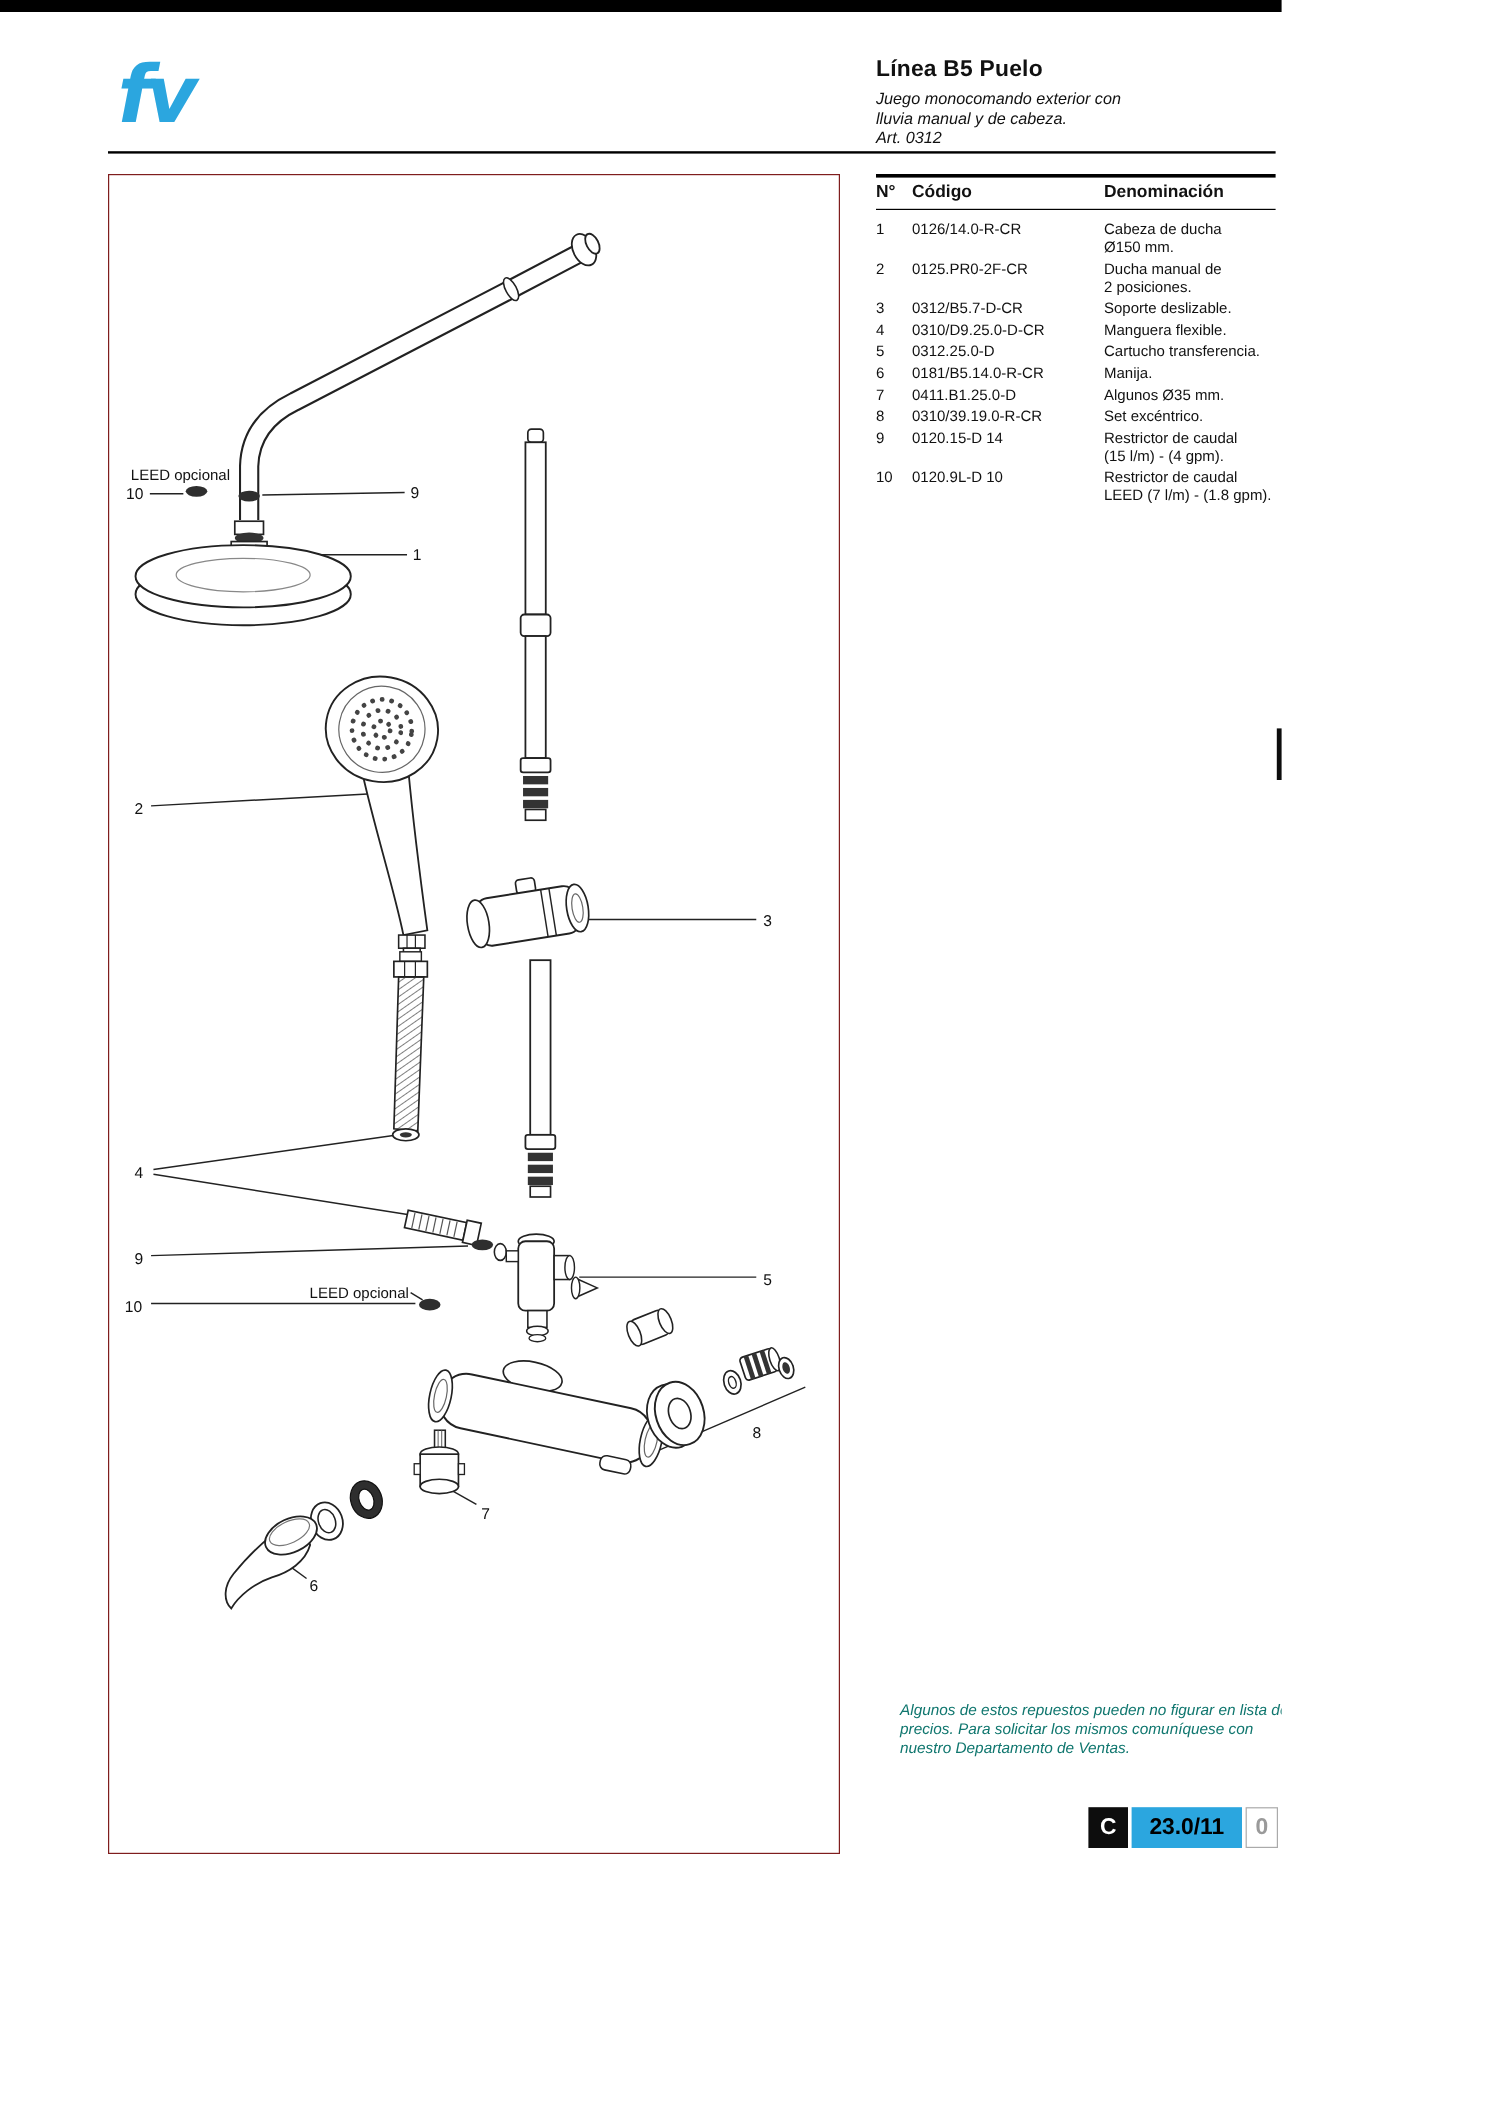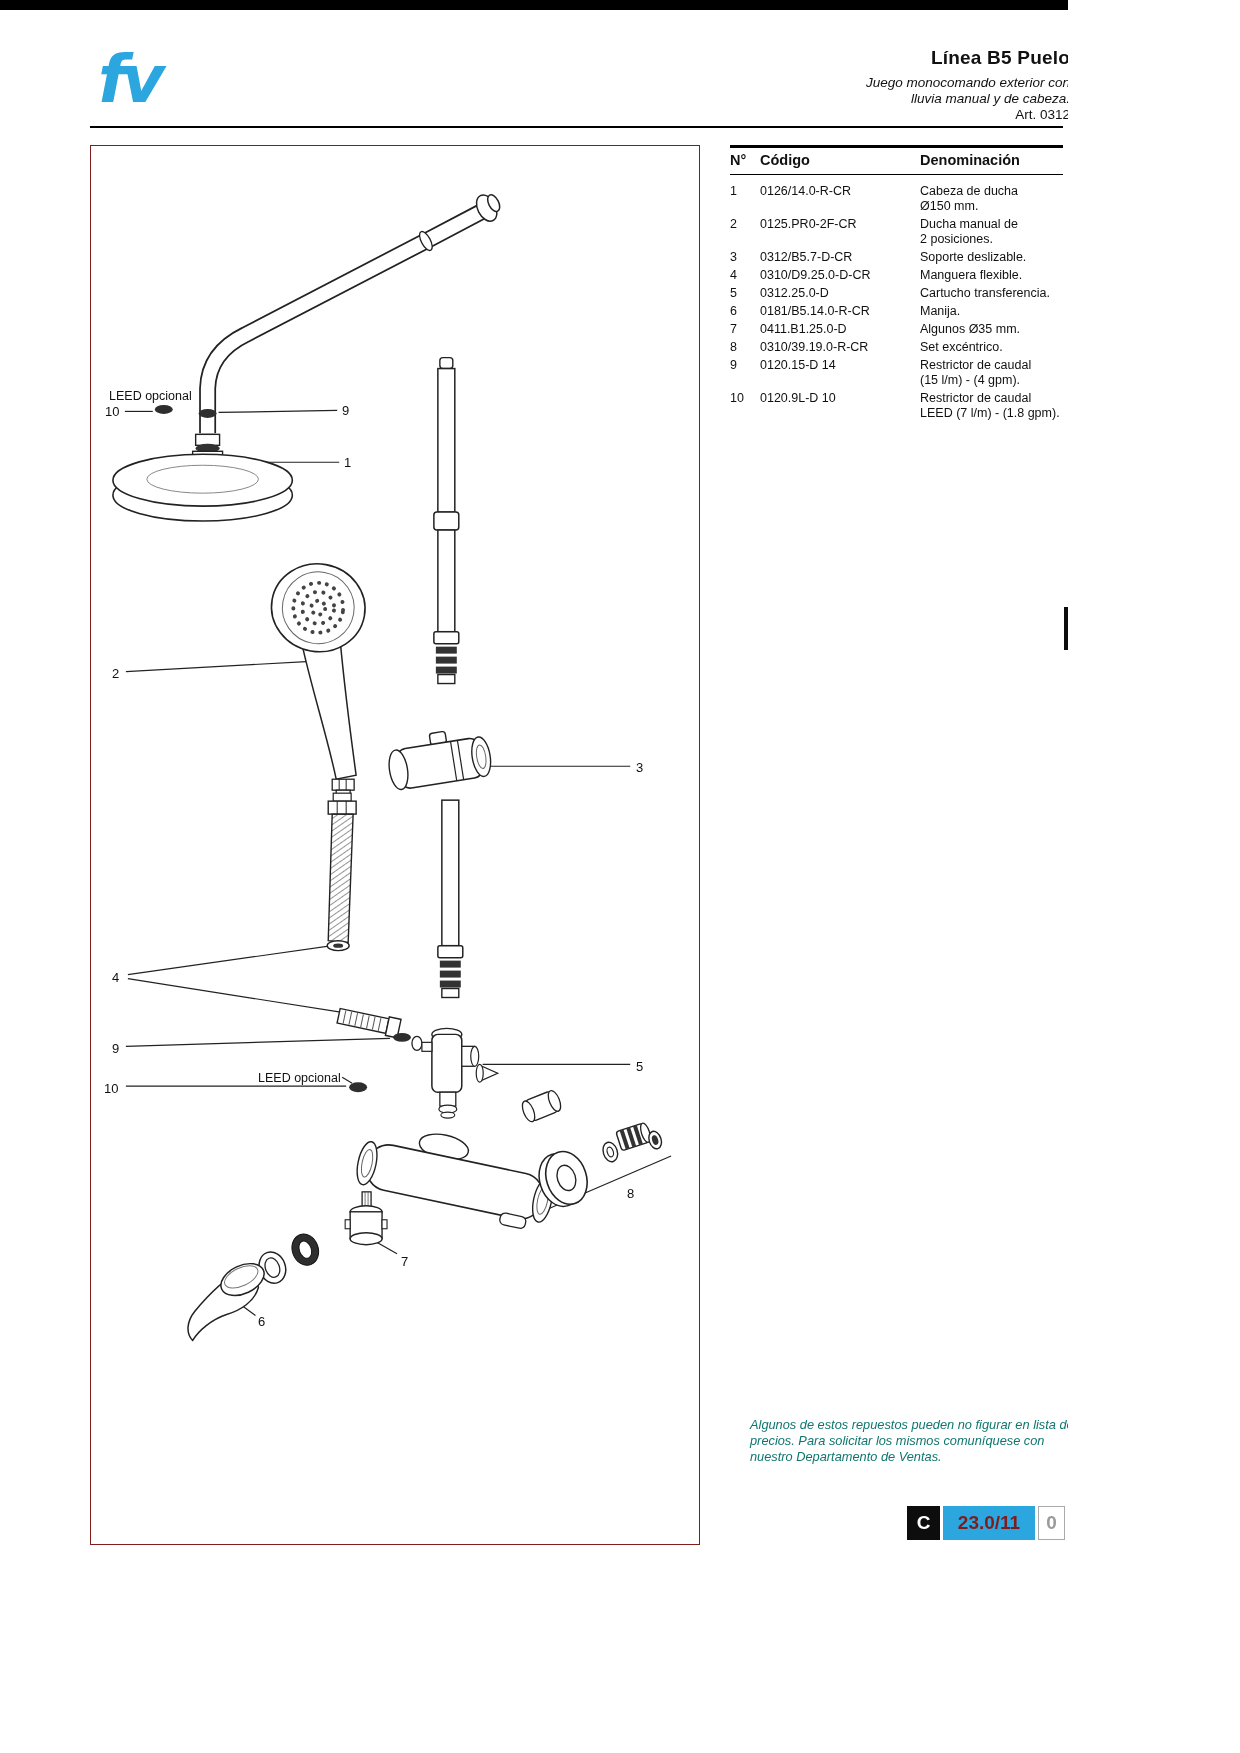"Línea B5 Puelo" .header-text { text-align: right -> none }
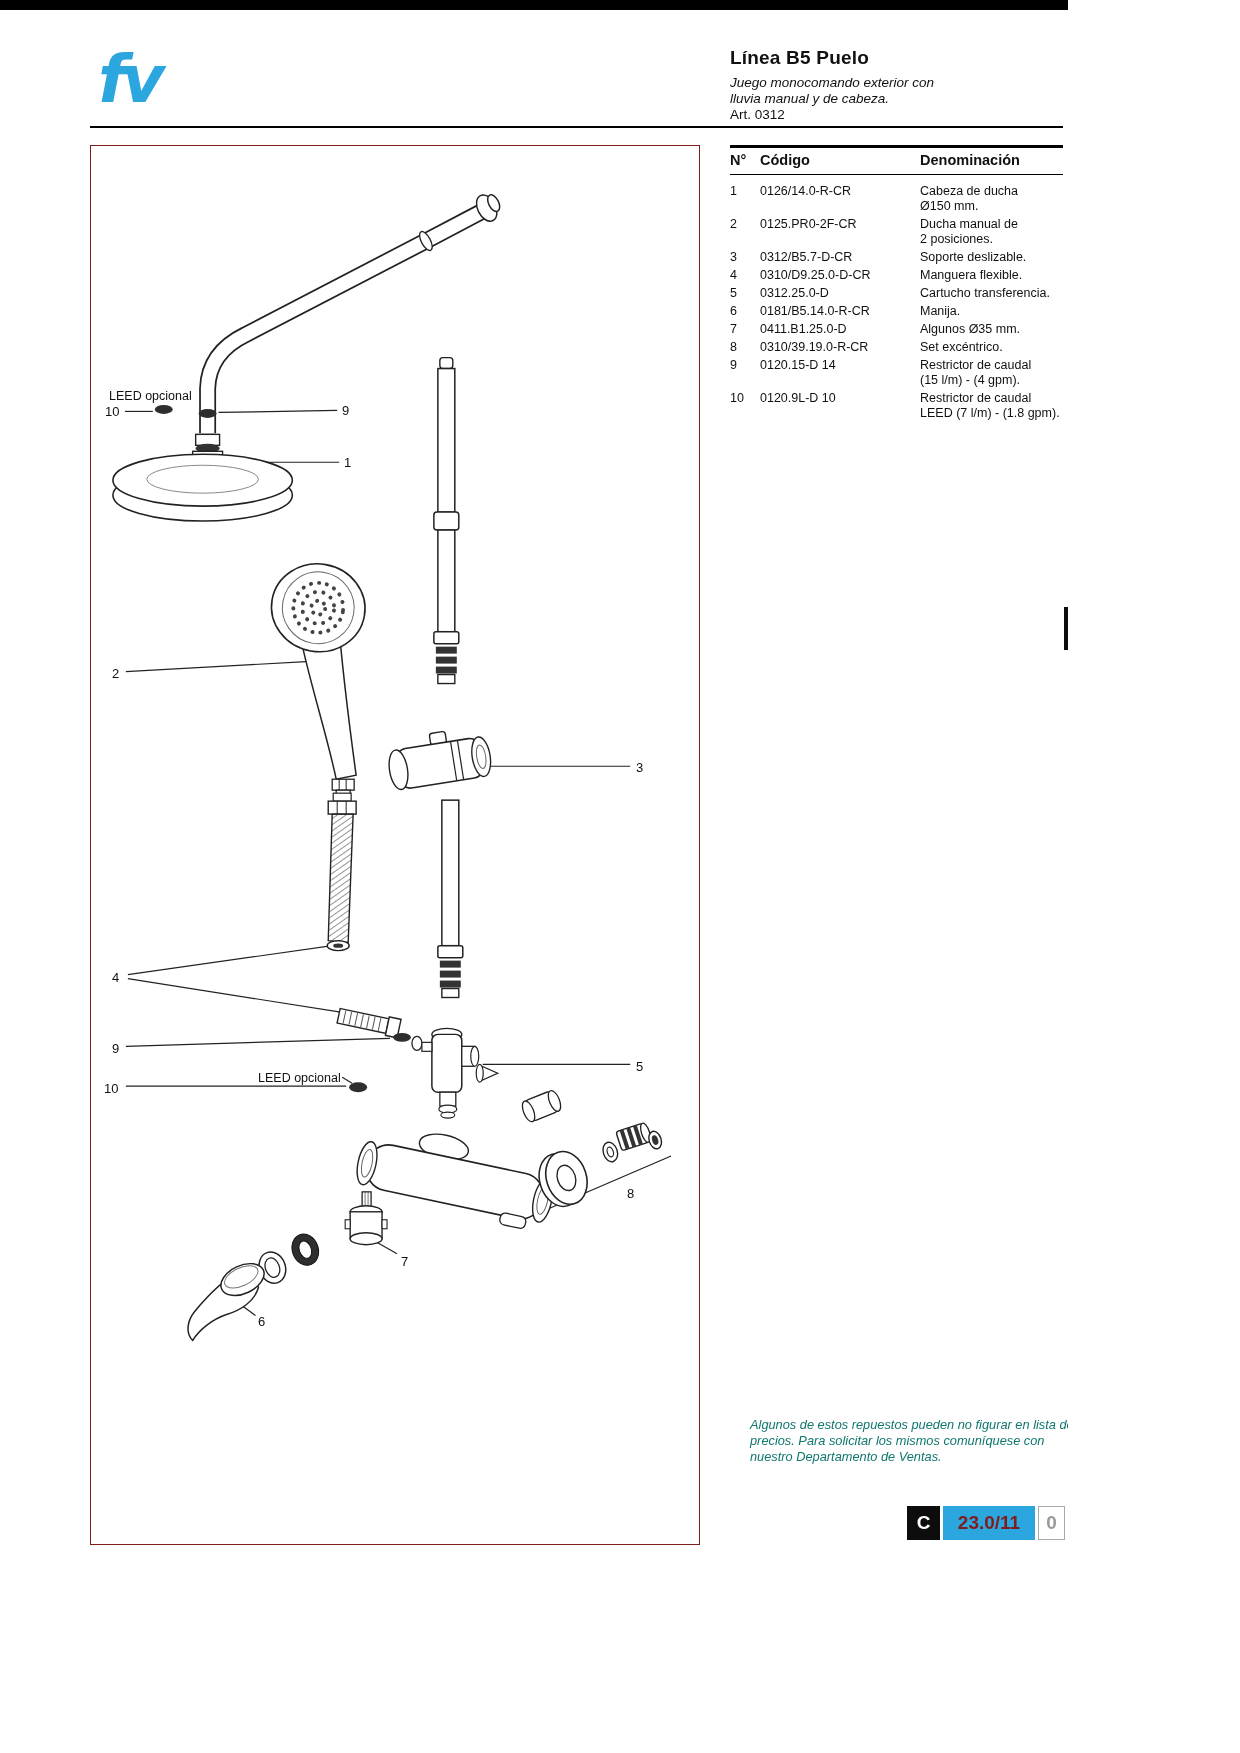"Art. 0312" .art { font-style: none -> italic }
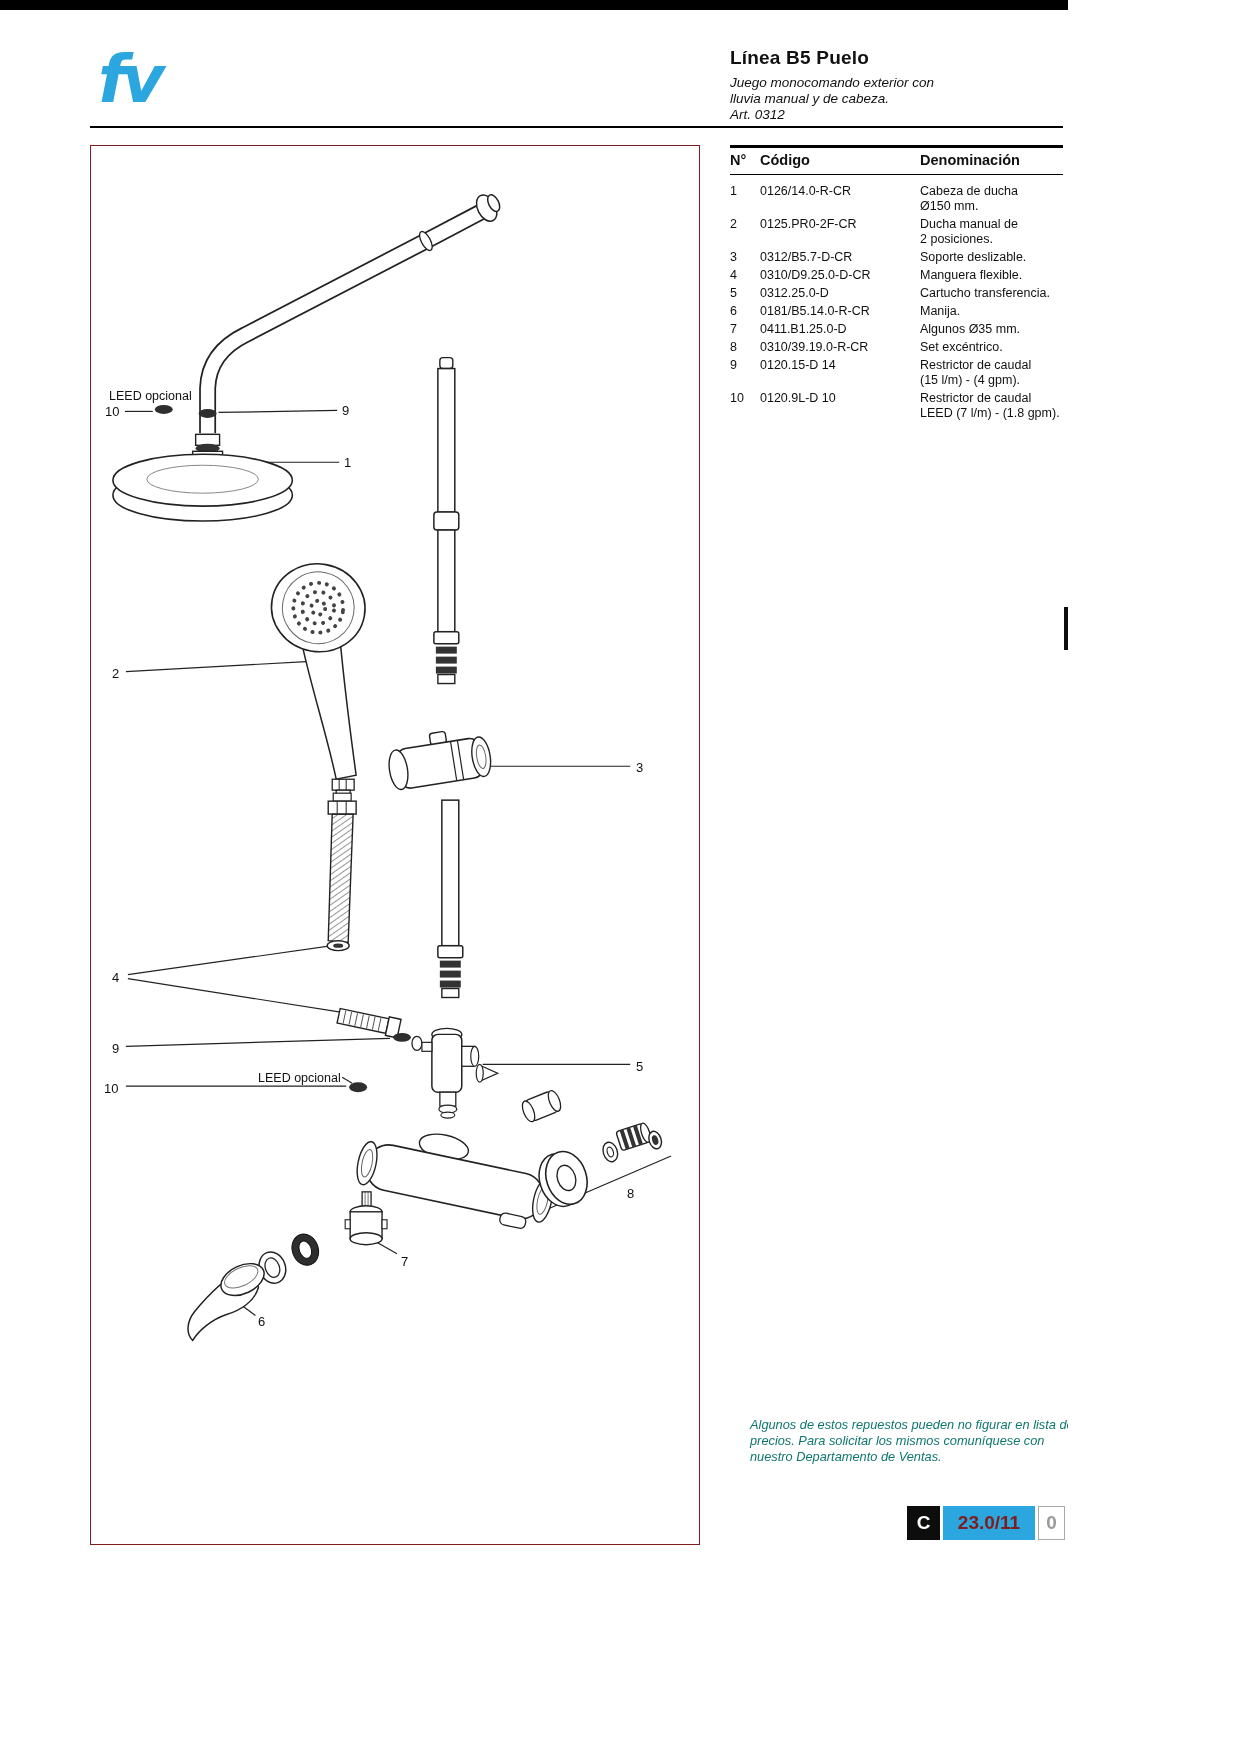"23.0/11" .pi-number { color: #7f1d1d -> #000000 }
